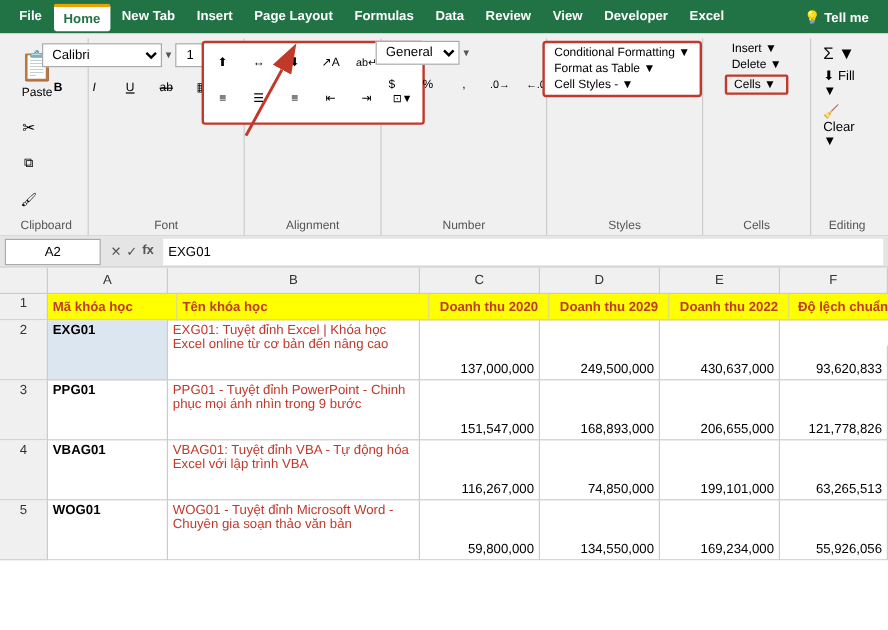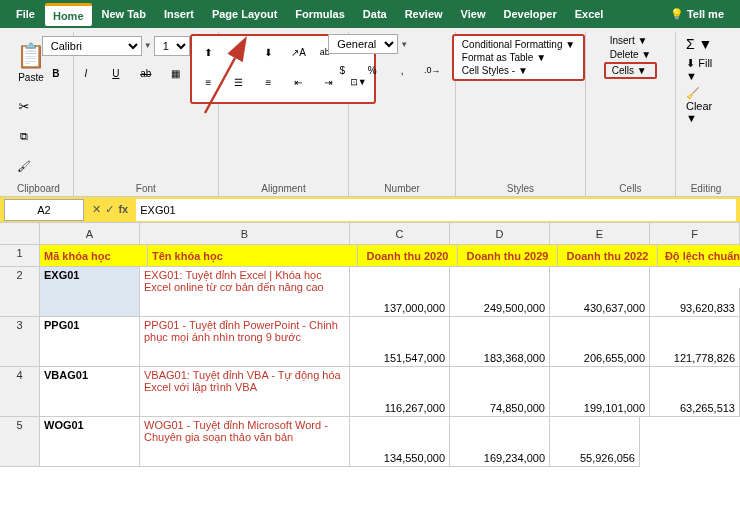"General" div.ribbon-group-content { flex-direction: column -> row }
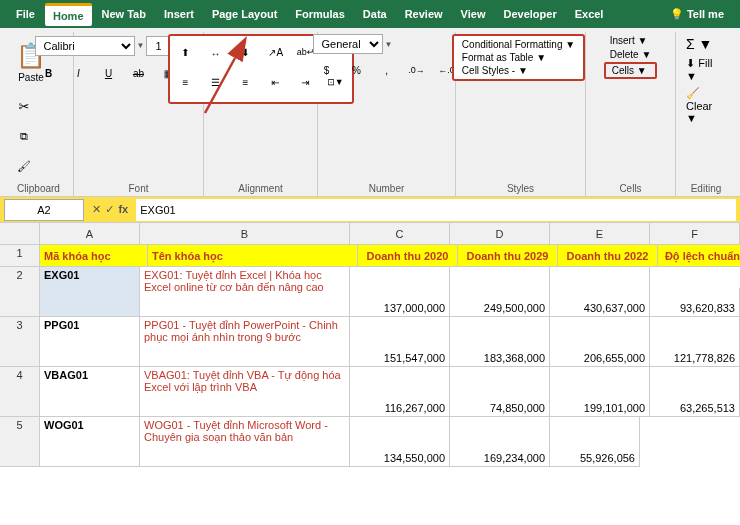"A2" .formula-bar { background: #fde047 -> #e5e5e5 }
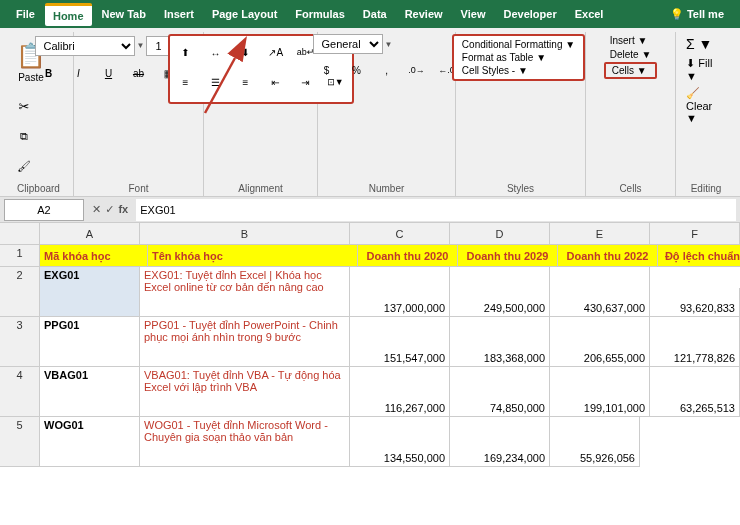"183,368,000" div.cell { text: 183,368,000 -> 168,893,000 }
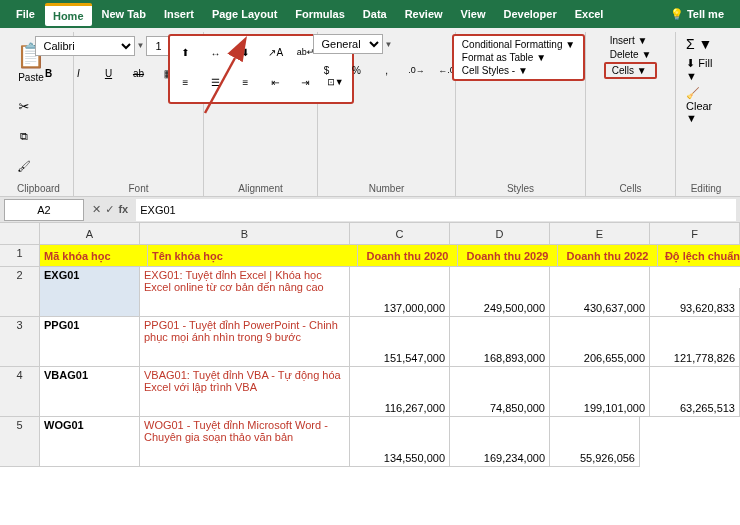"59,800,000" div.cell { html: none -> <div>59,800,000</div> }
